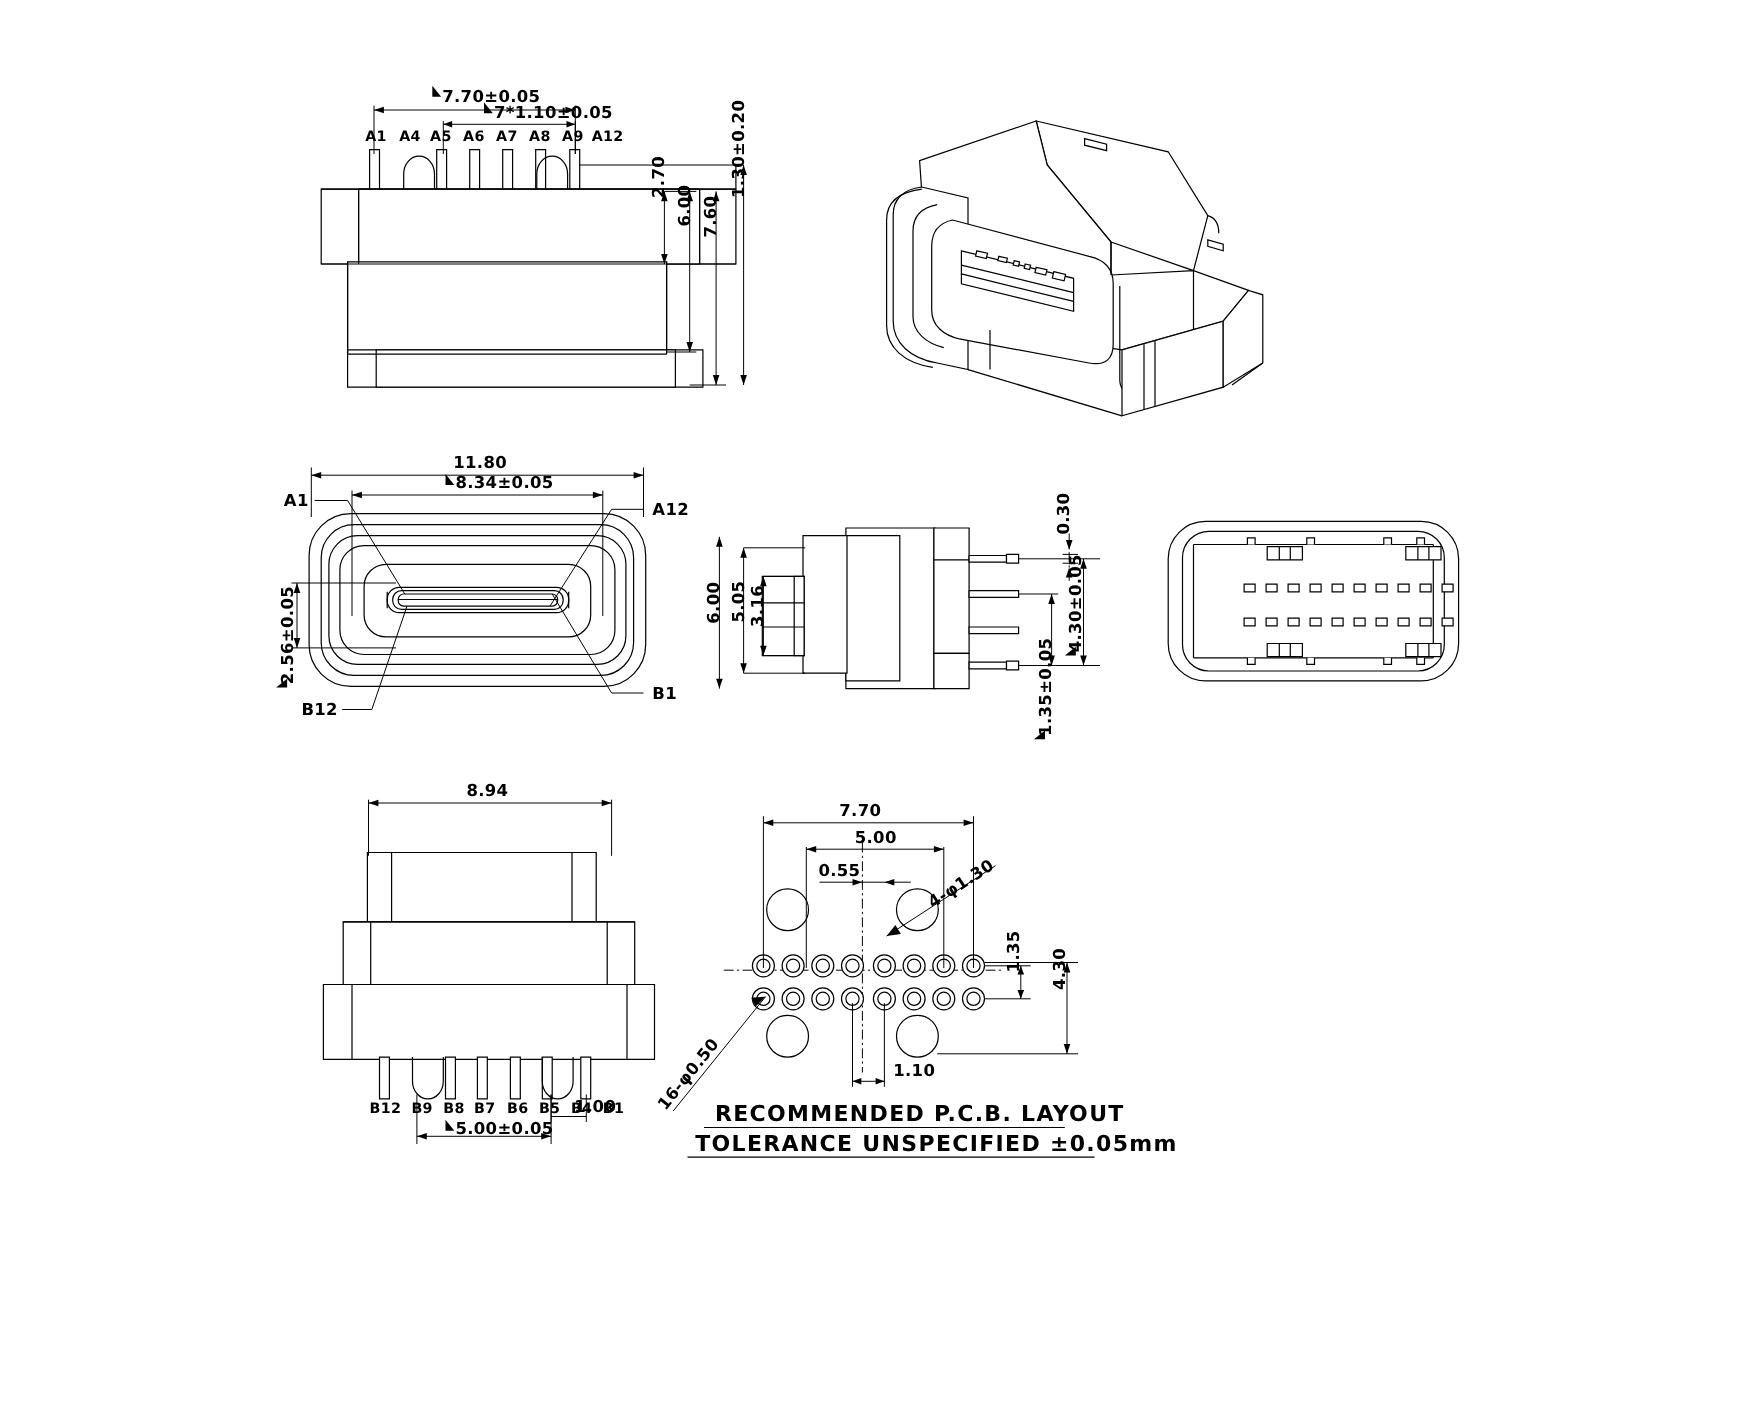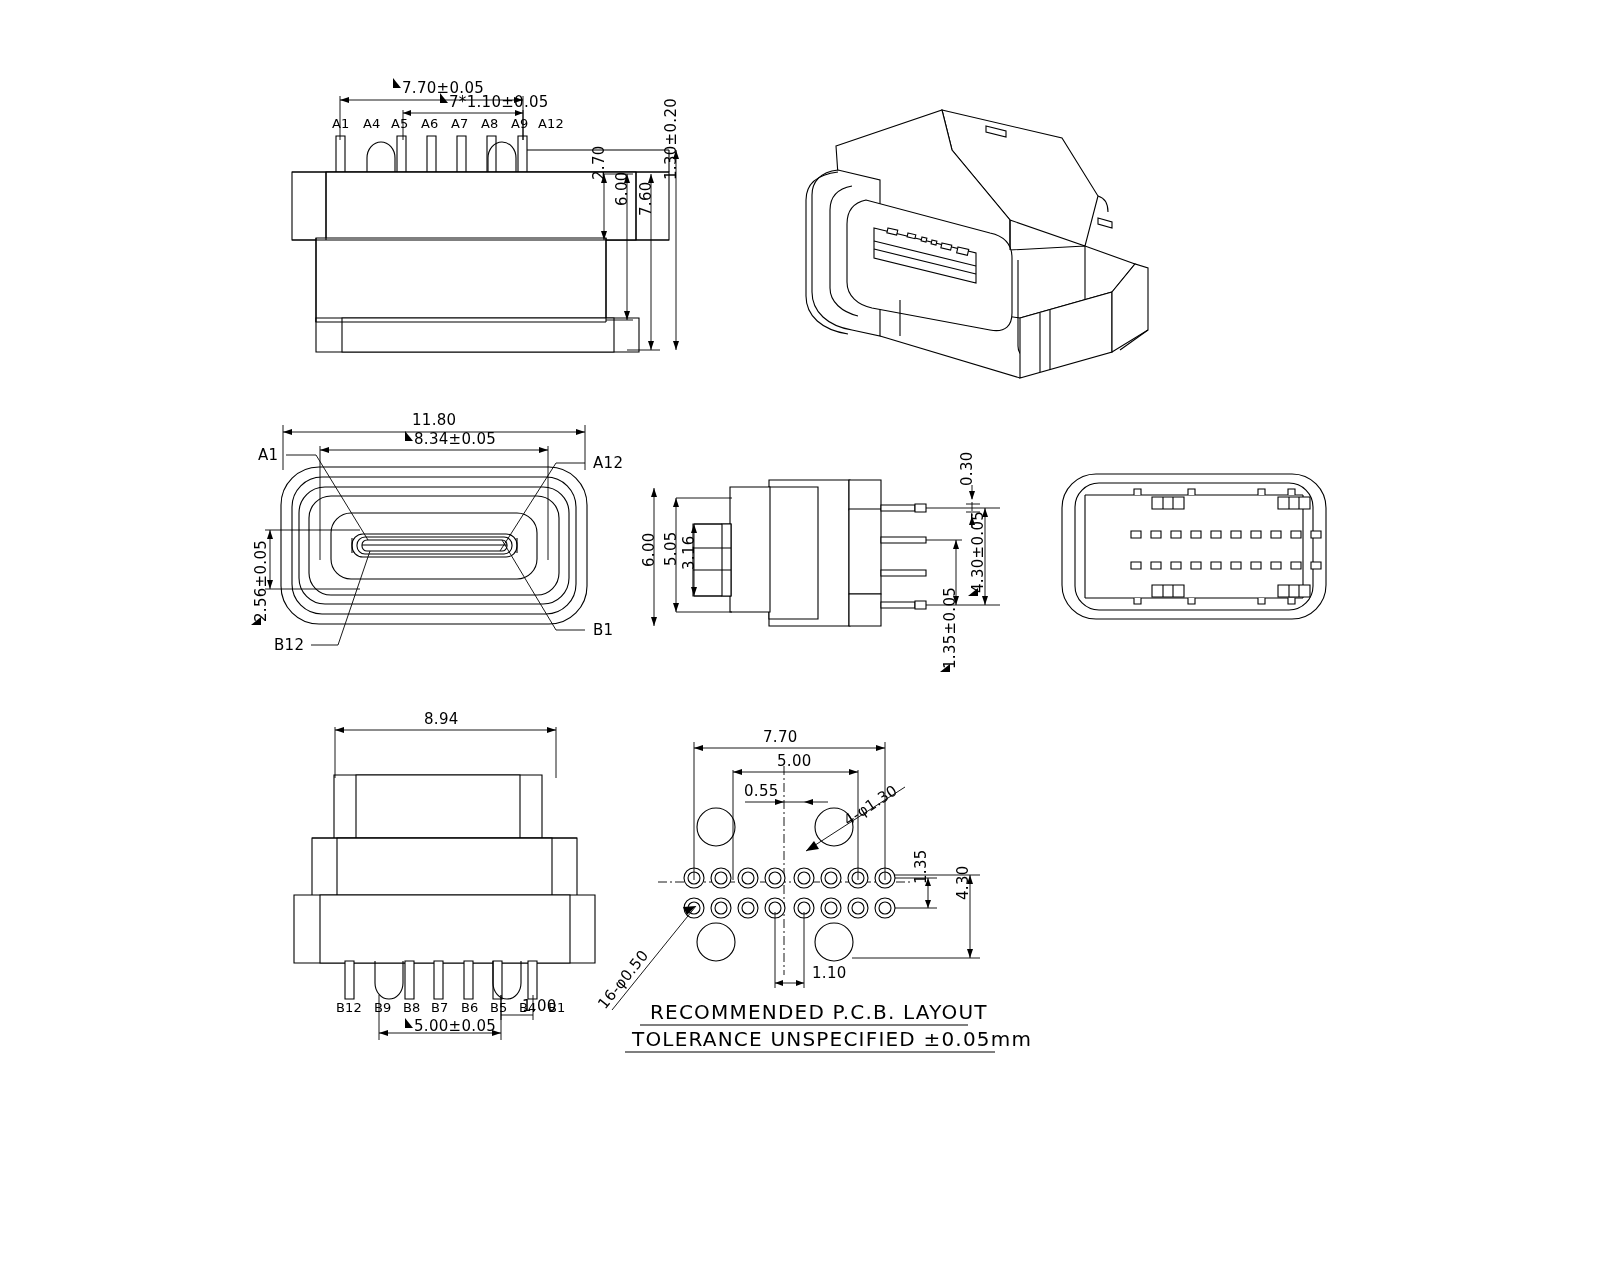"7.70±0.05" #sheet { font-weight: none -> bold }
